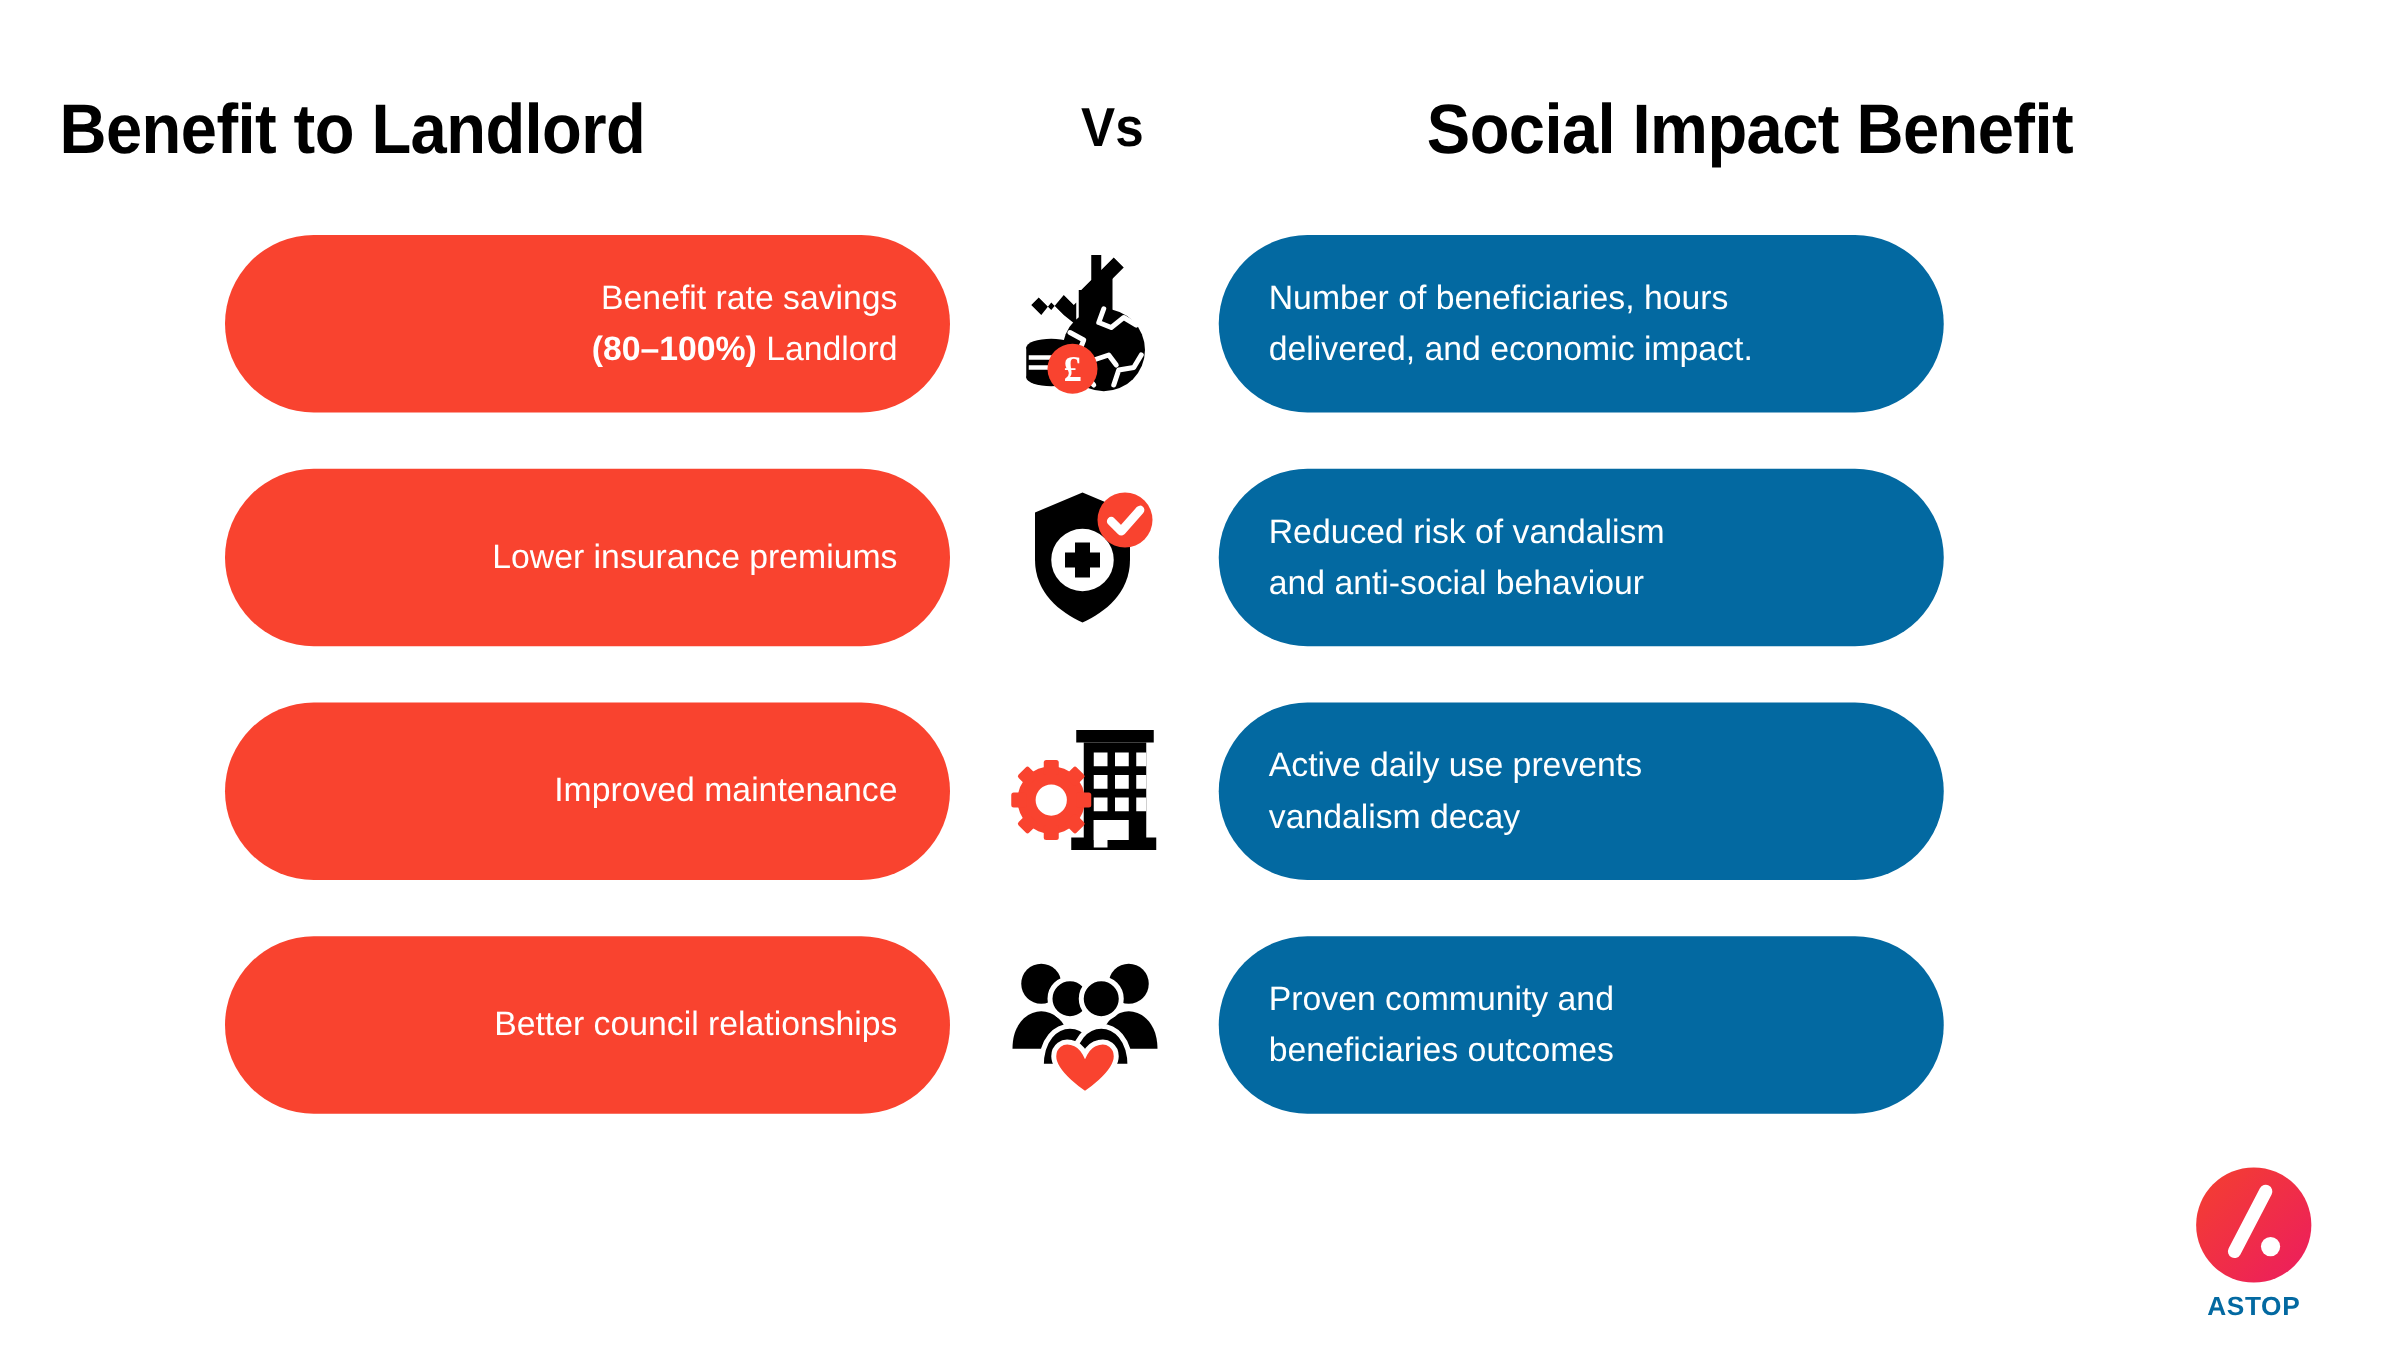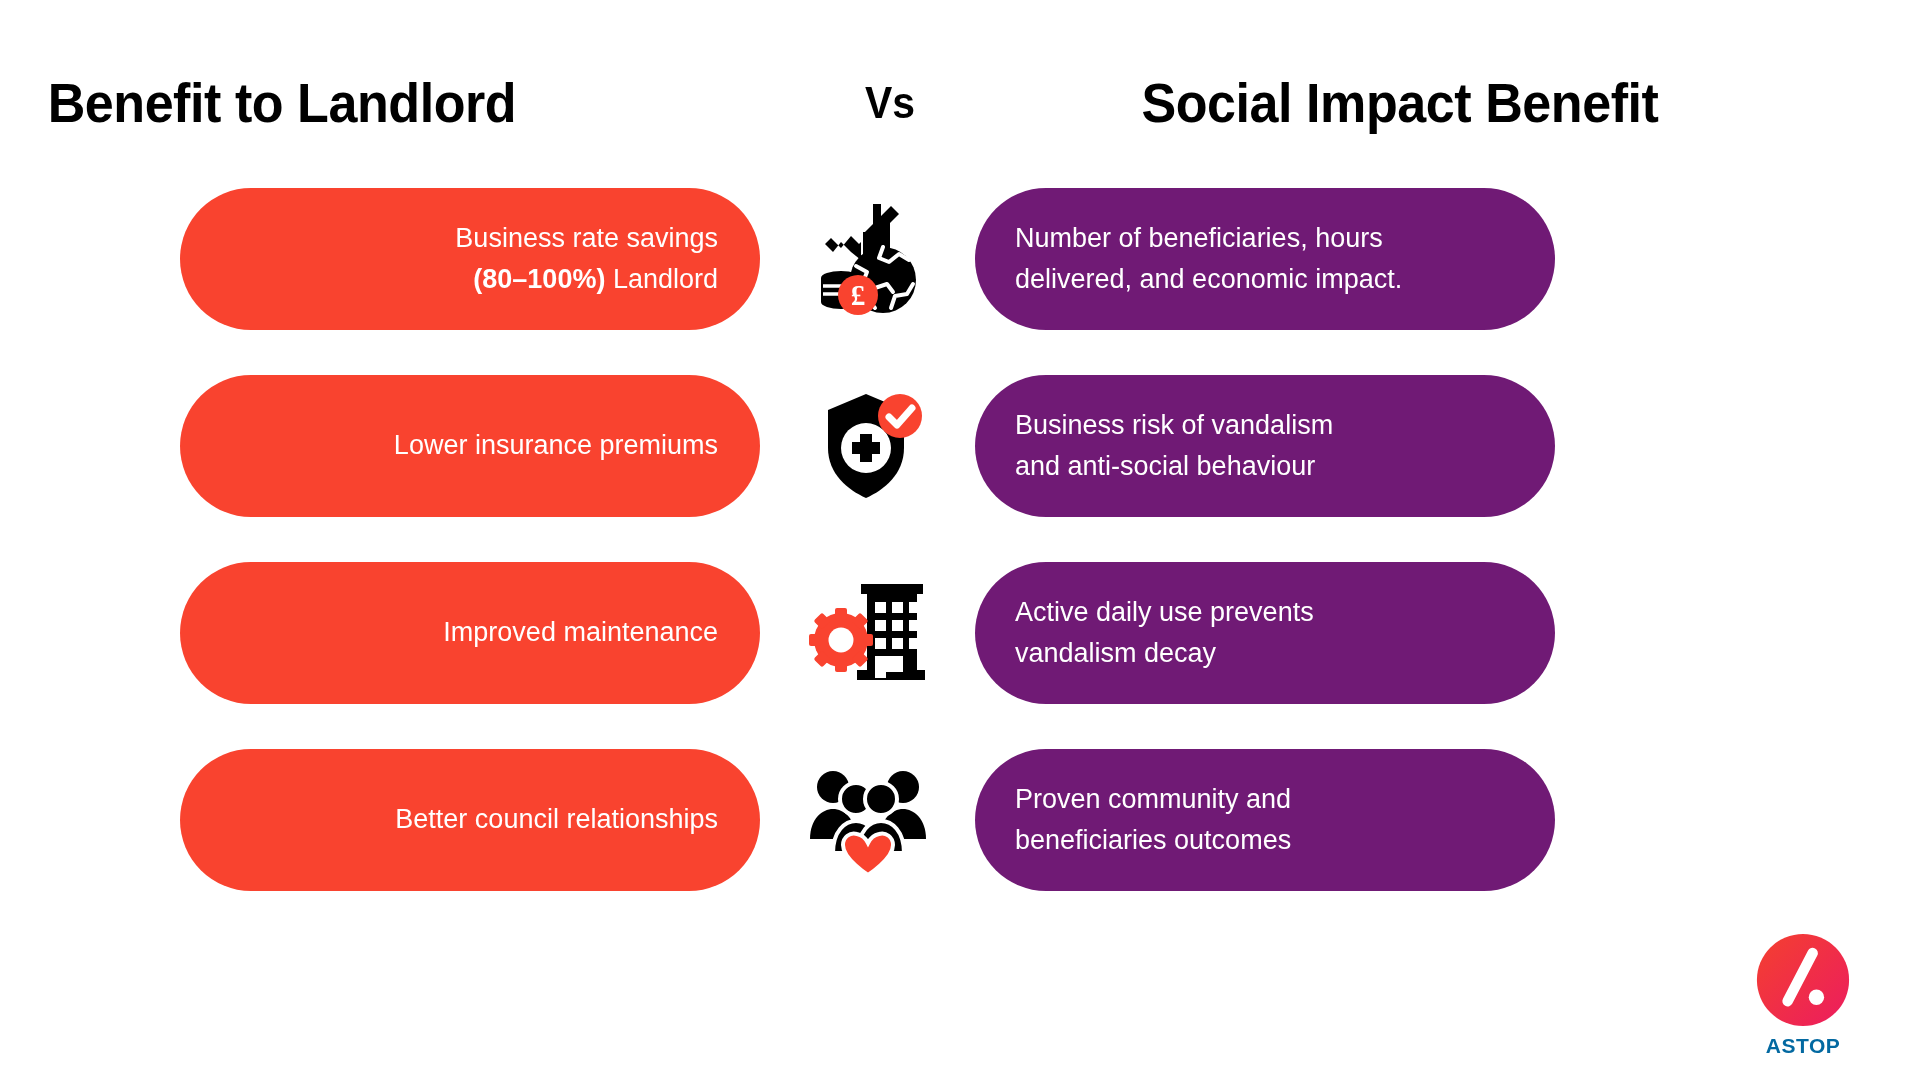"Business rate savings" span { text: Business -> Benefit }
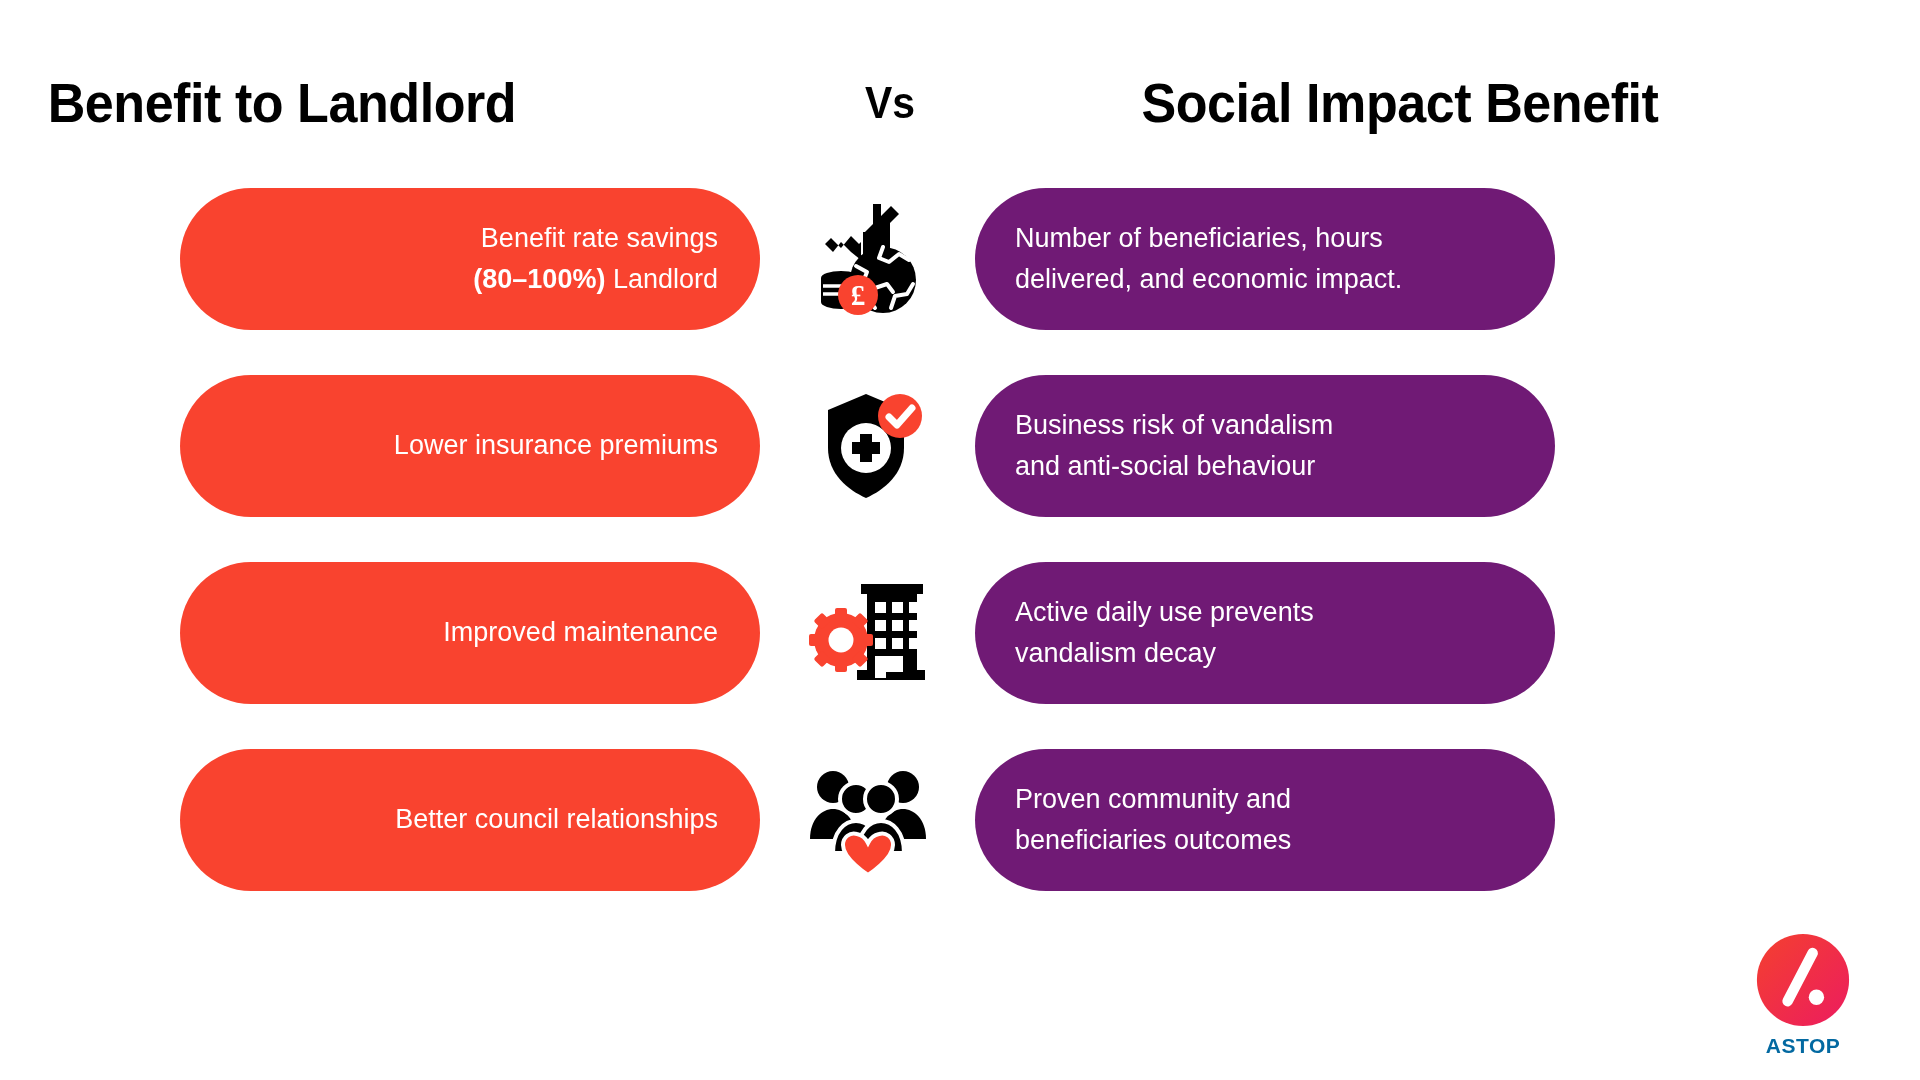"Number of beneficiaries, hours" .pill-right { background: #701a75 -> #0369a1 }
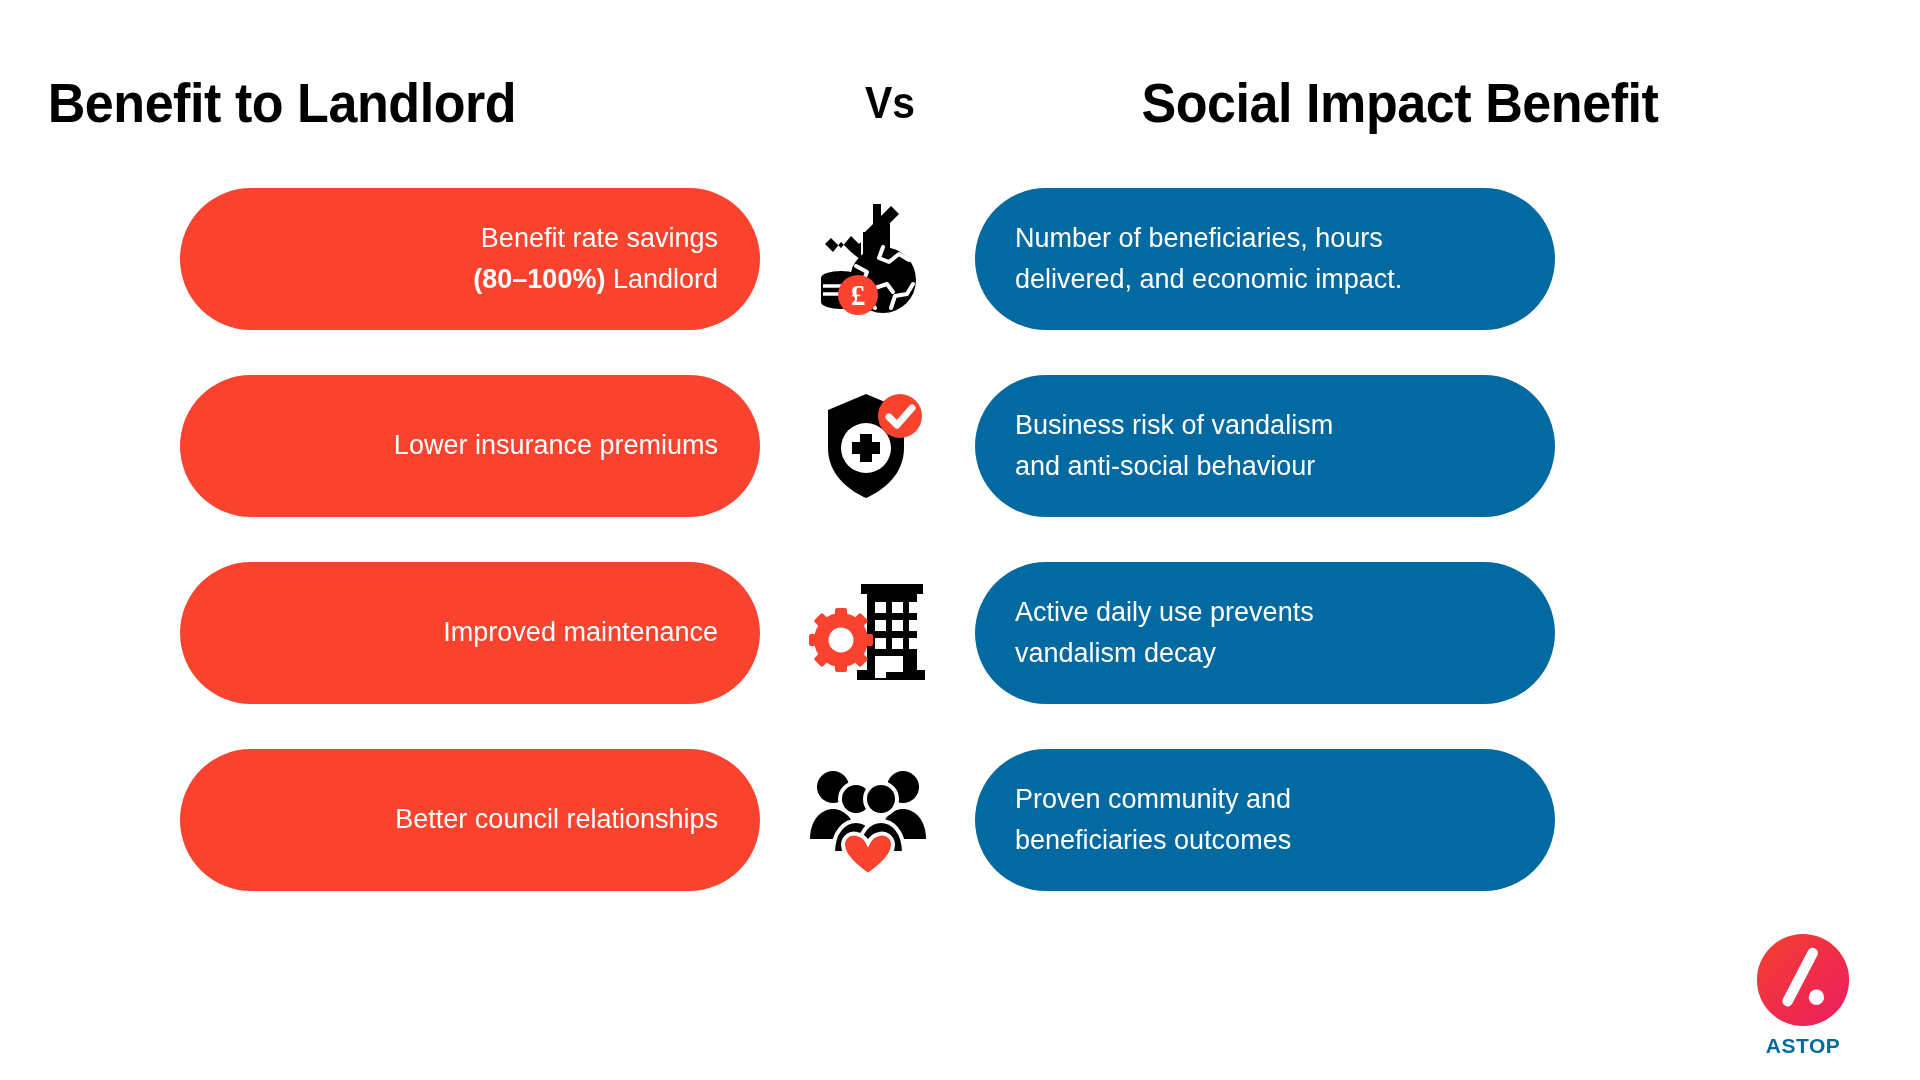"Business risk of vandalism" span { text: Business -> Reduced }
